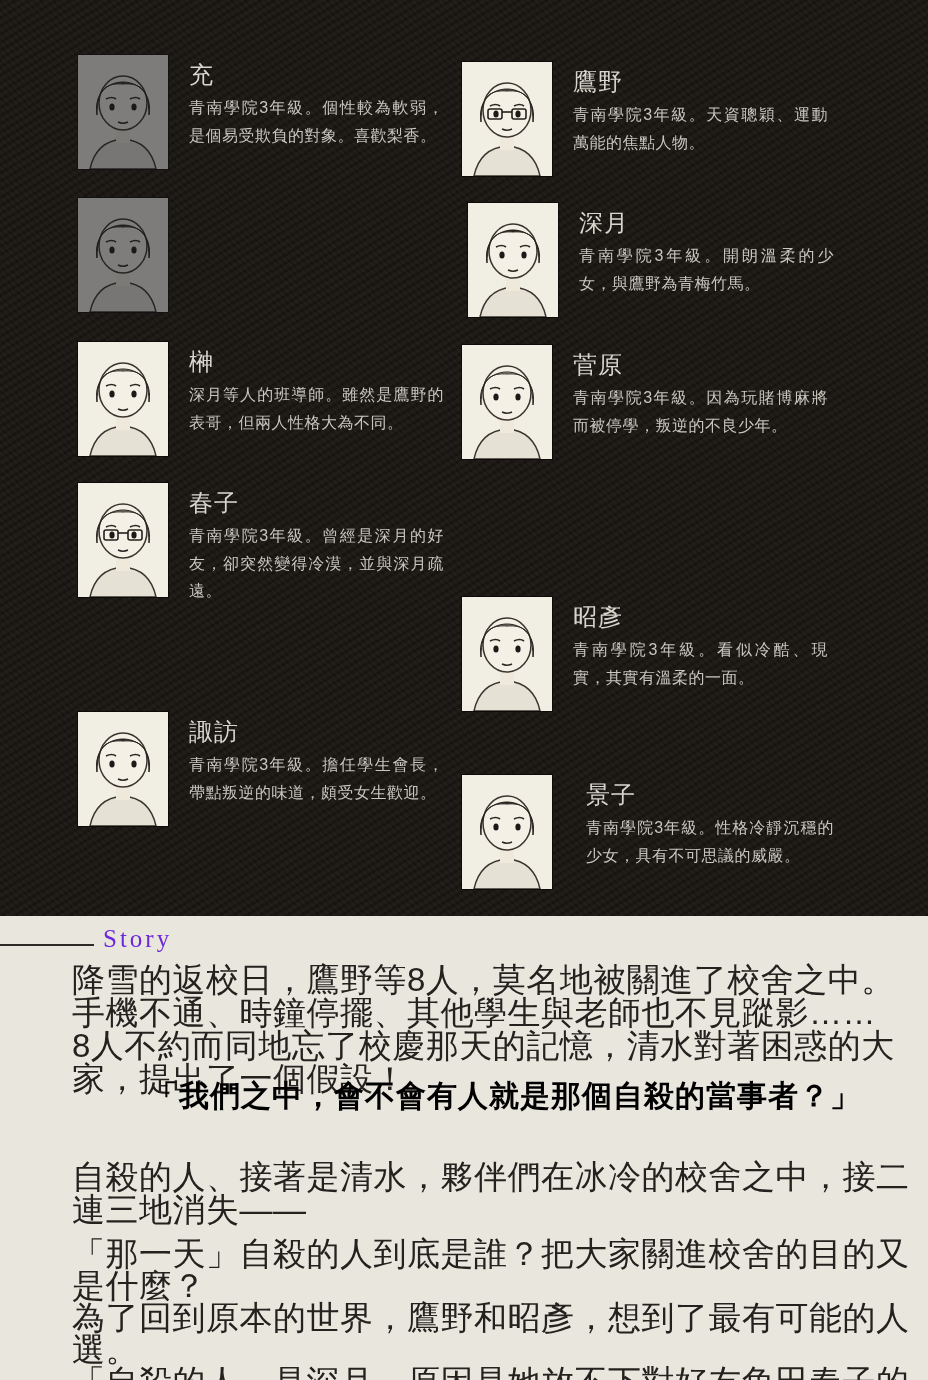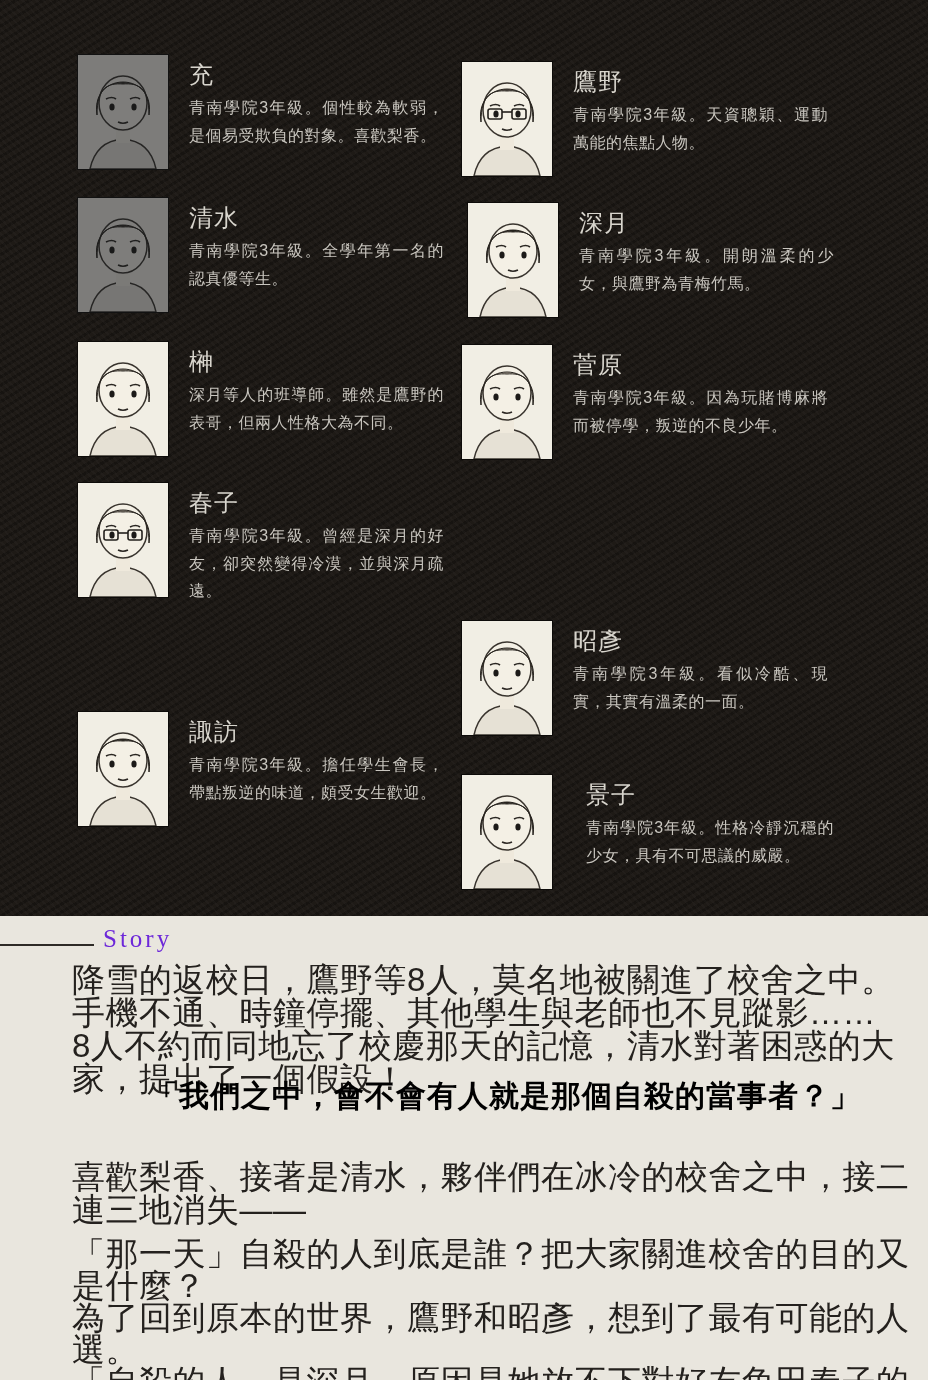"清水" div.char-text { html: <div> <div>清水</div> <div>青南學院3年級。全學年第一名的認真優等生。</div> </div> -> none }
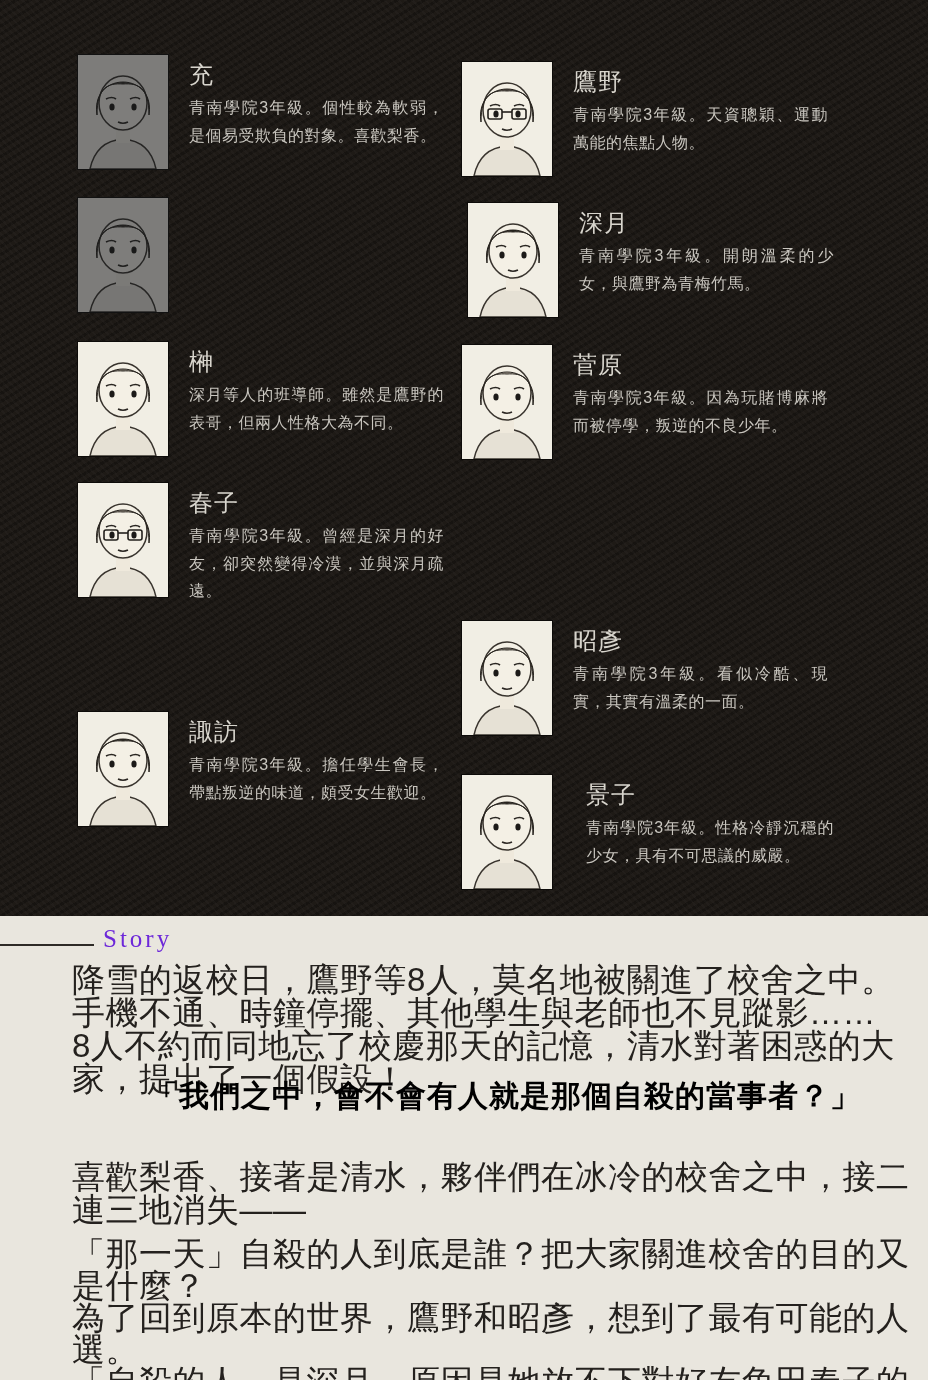"昭彥" div.char-card { top: 621px -> 597px }
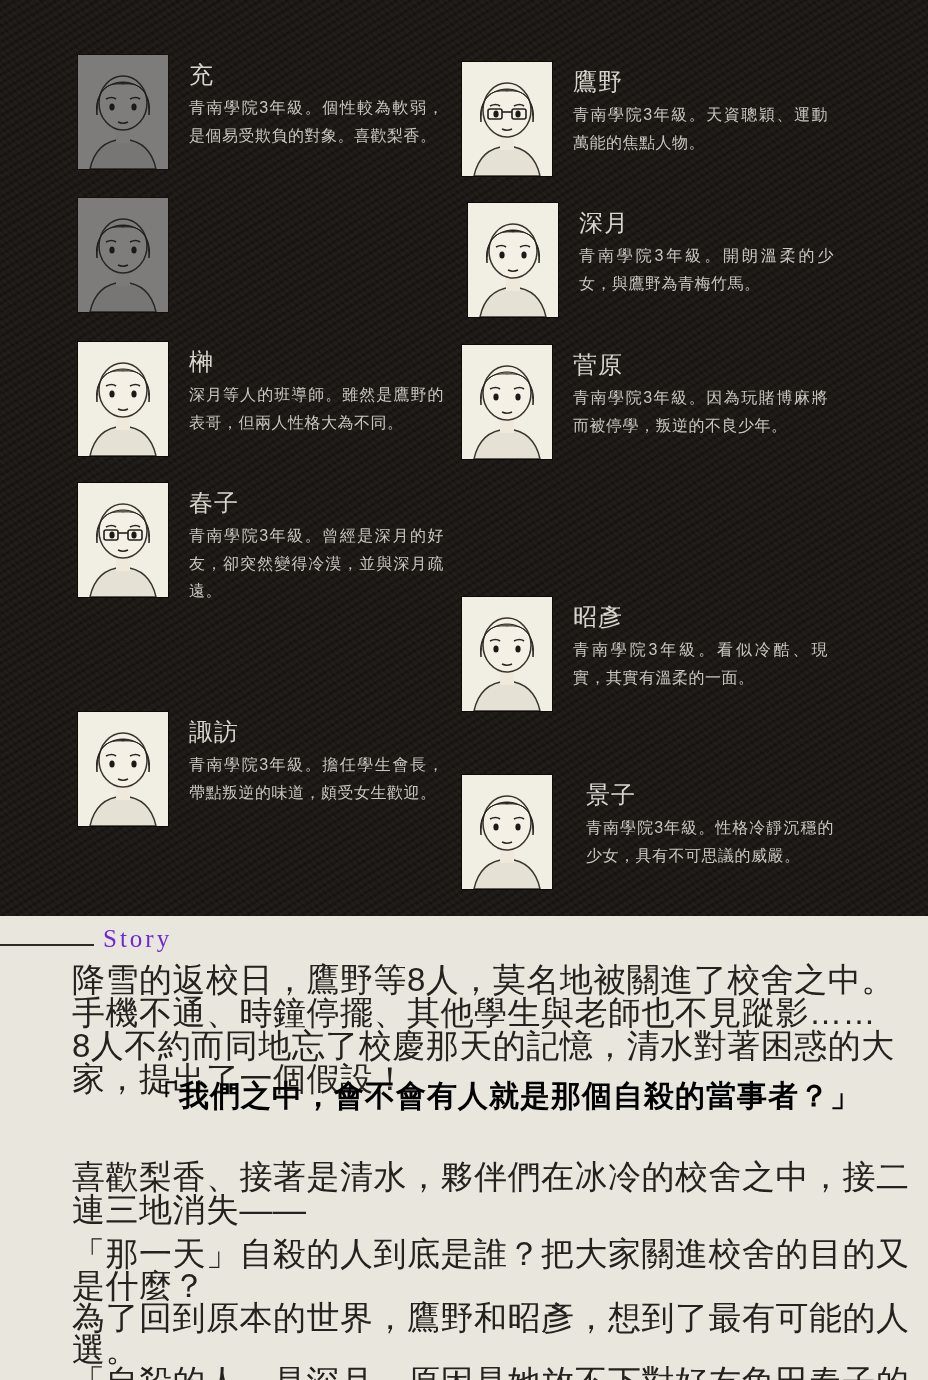"喜歡梨香、接著是清水，夥伴們在冰冷的校舍之中，接二連三地消失——" div.story-para { text: 喜歡梨香 -> 自殺的人 }
